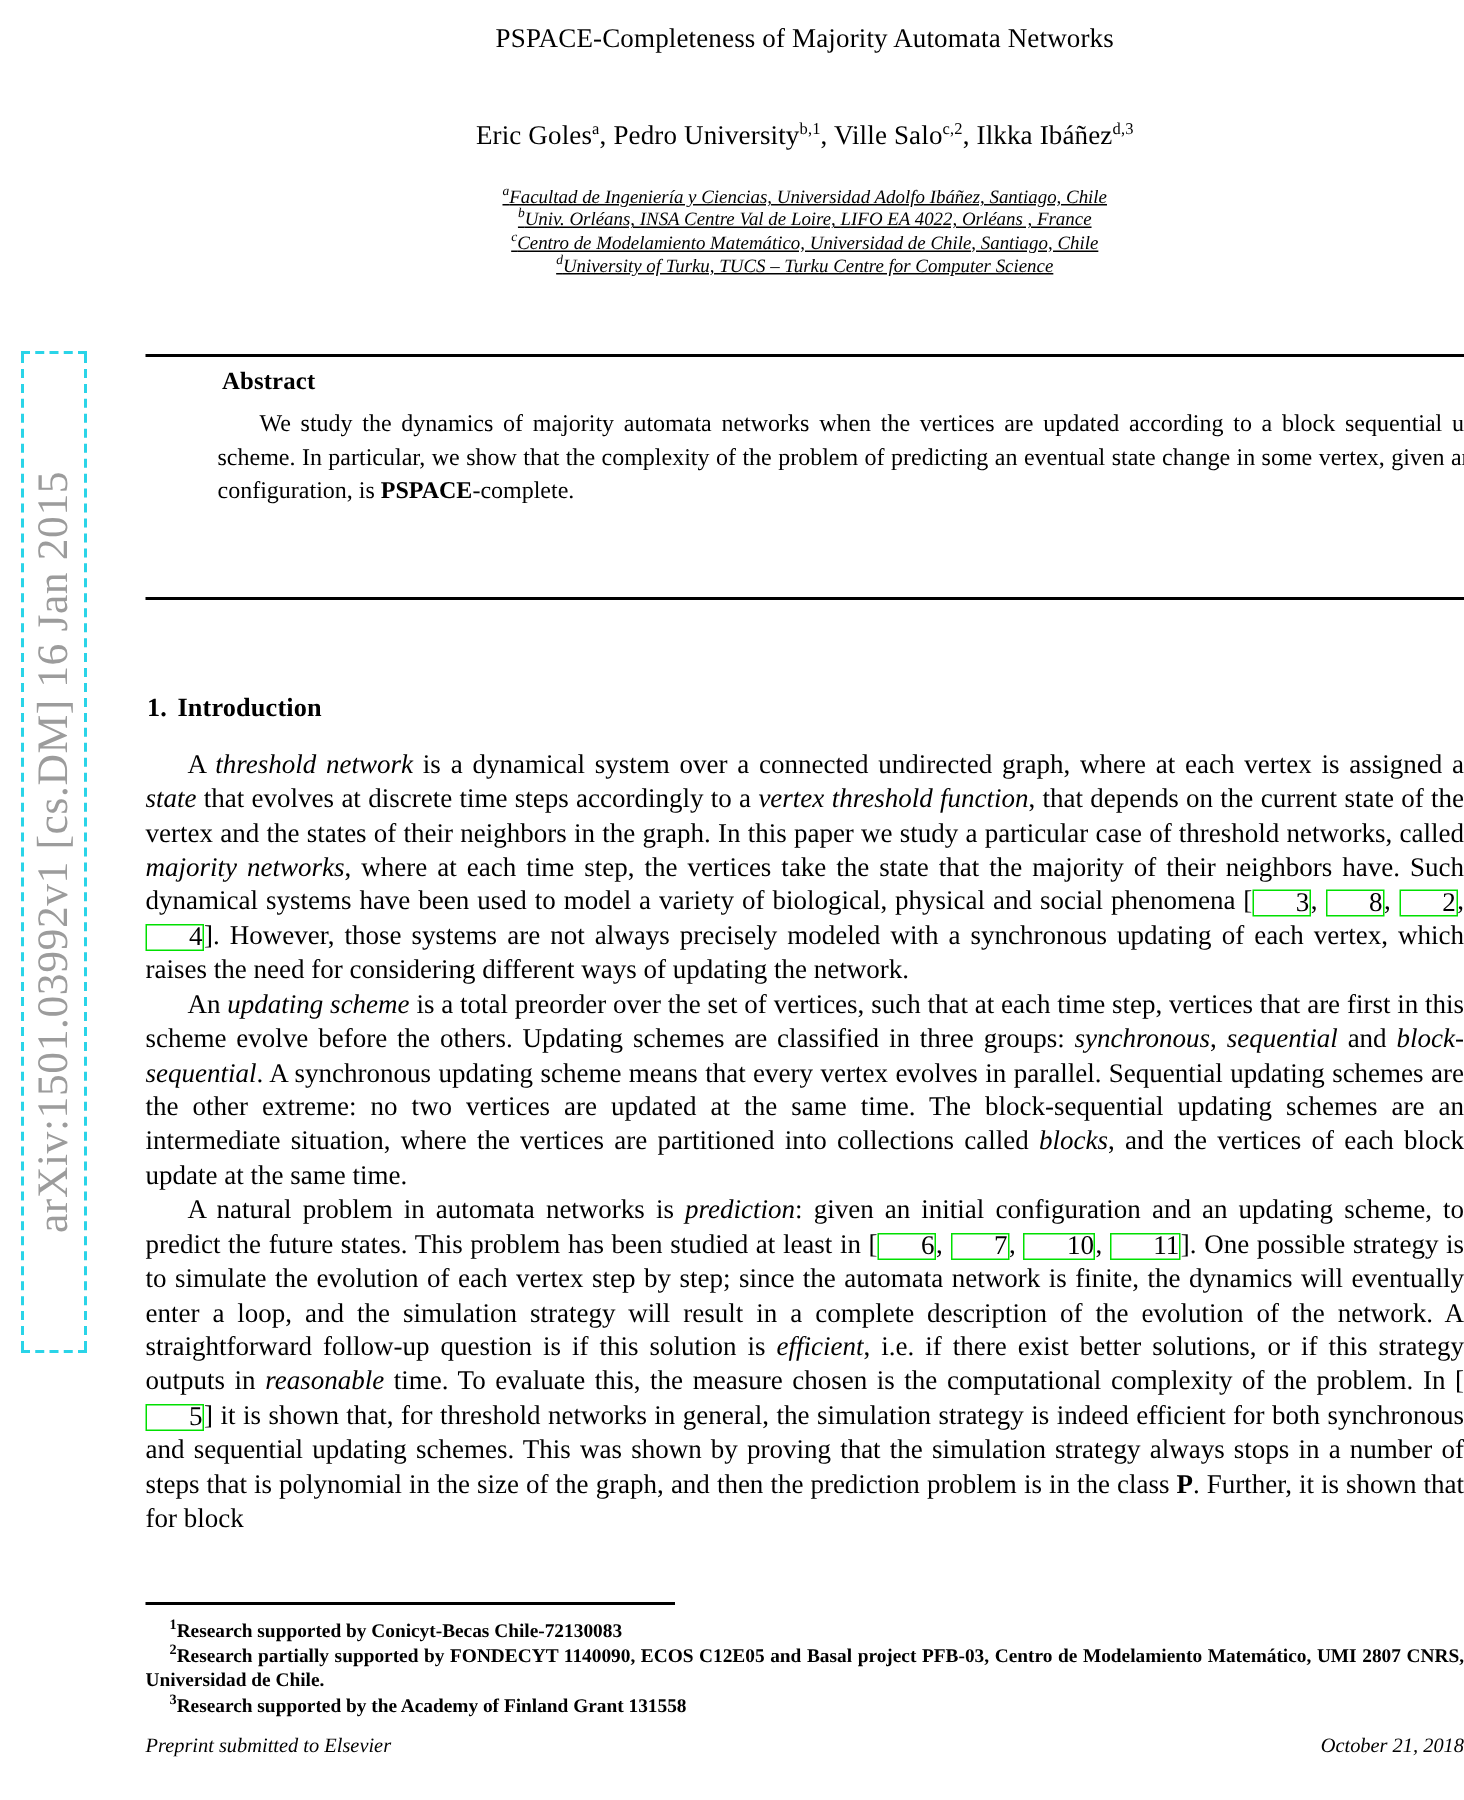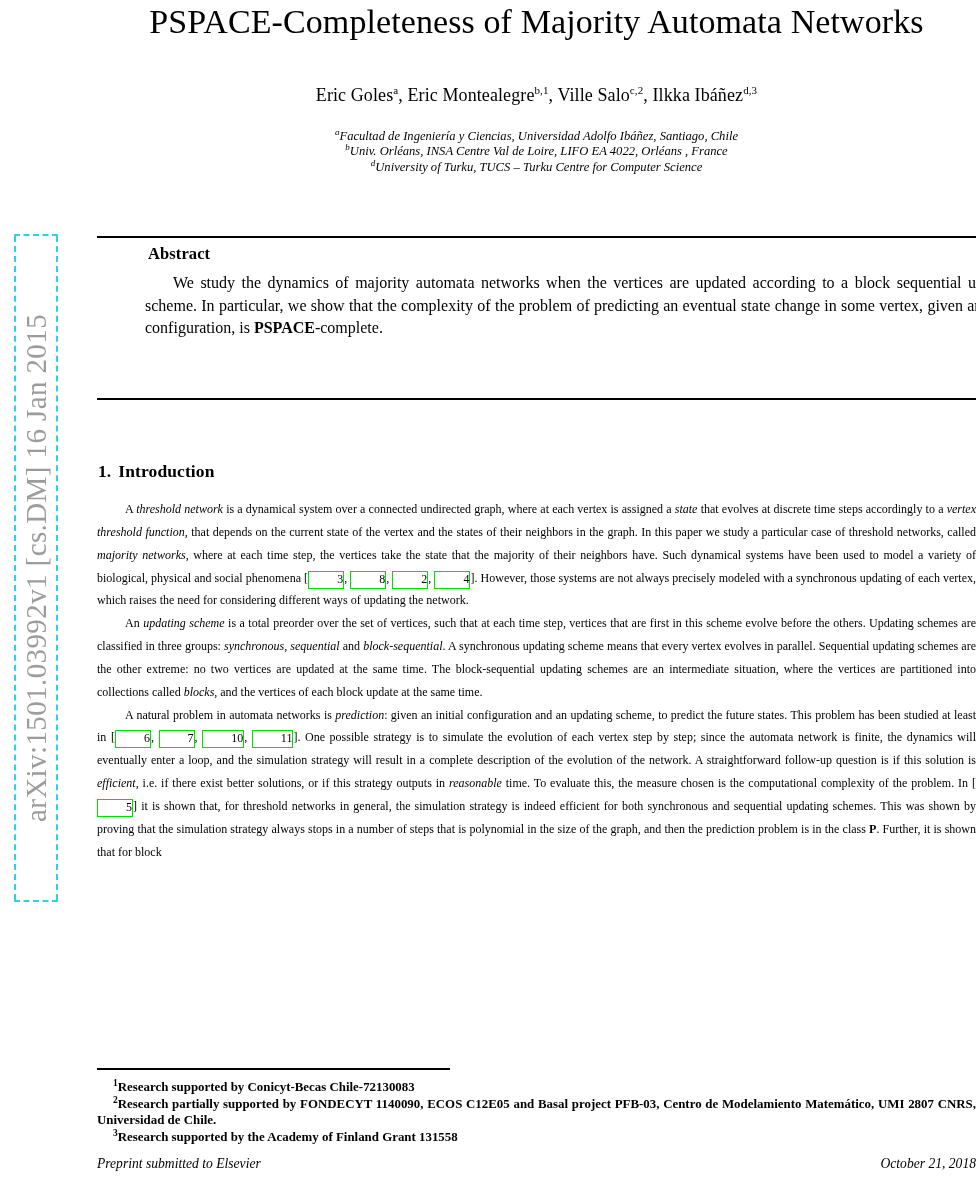"PSPACE-Completeness of Majority Automata" .title { font-size: 34px -> 18px; margin: 0 -> 12px }
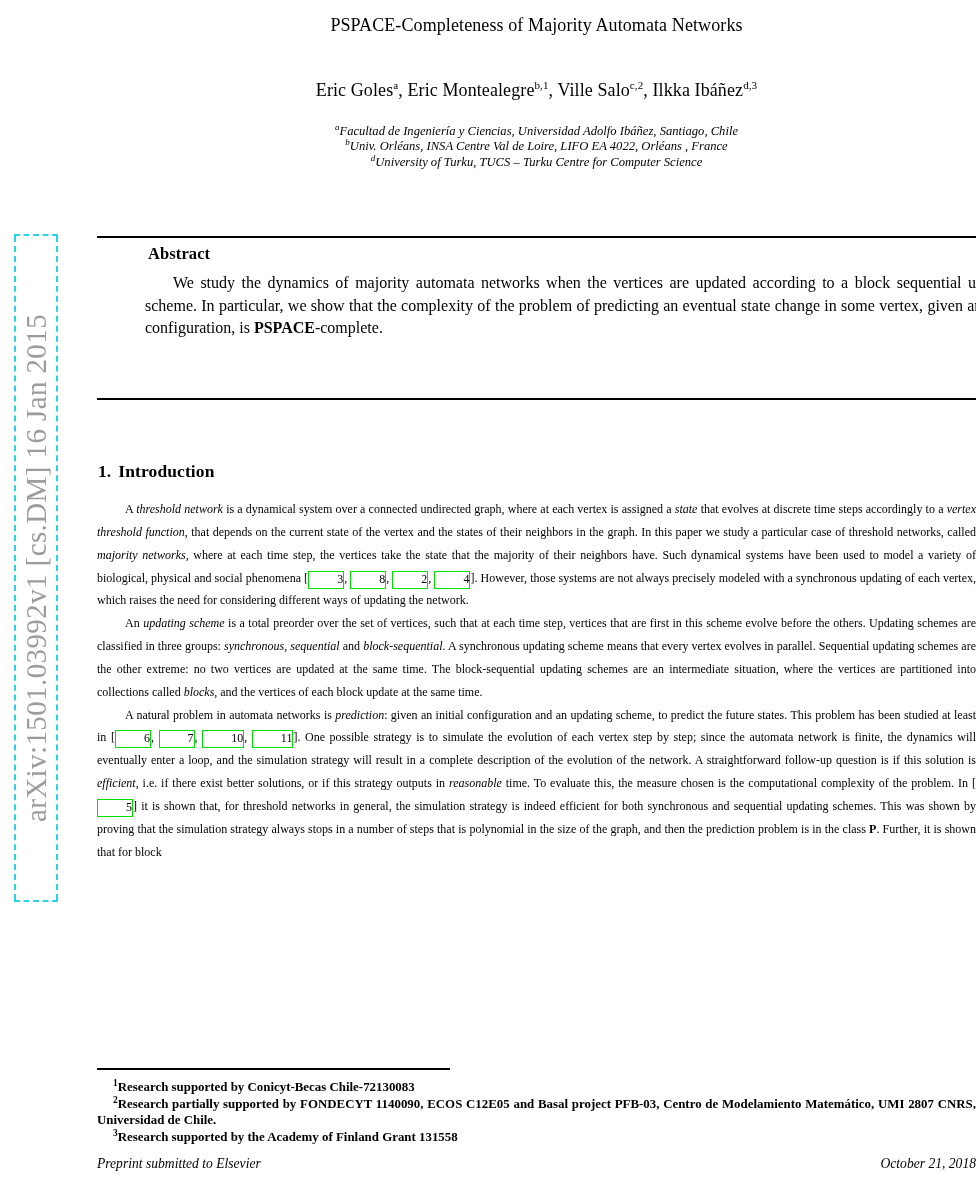"Eric Montealegre" span { text: Eric Montealegre -> Pedro University }
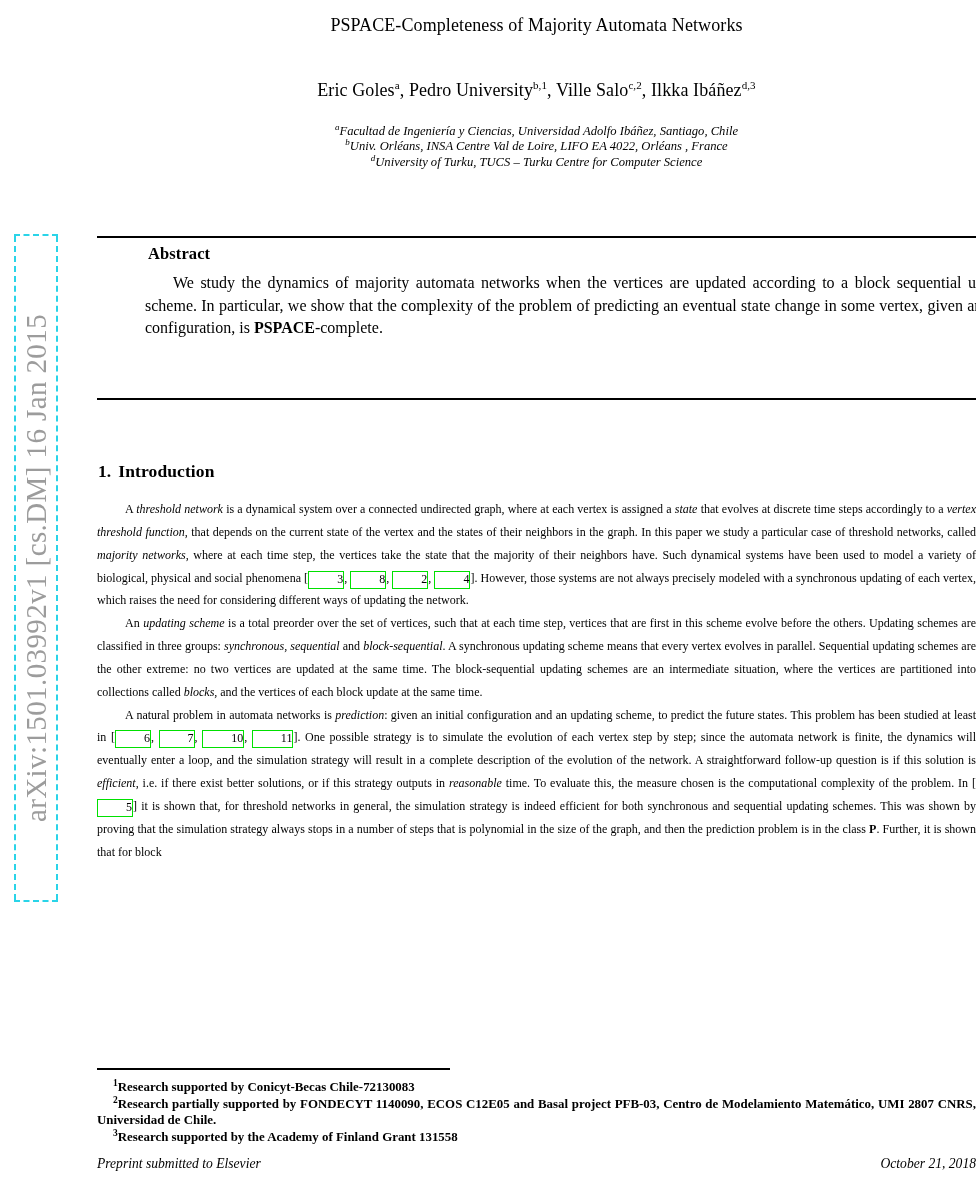"aFacultad de Ingeniería y Ciencias," .affiliations .aff { text-decoration: none -> underline }
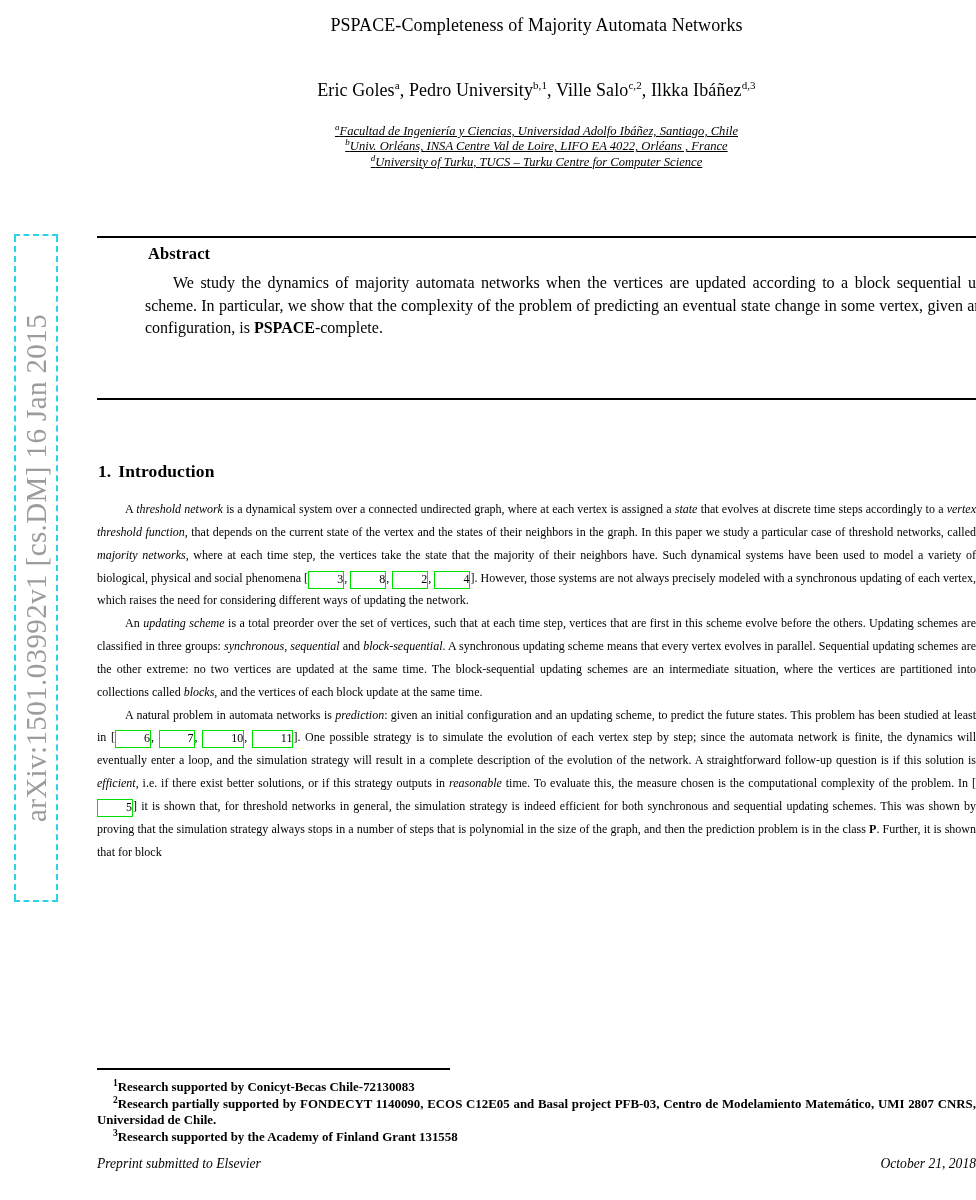"cCentro de Modelamiento Matemático," span.aff { html: none -> <span><sup>c</sup><span>Centro de Modelamiento Matemático, Universidad de Chile, Santiago, Chile</span></span> }
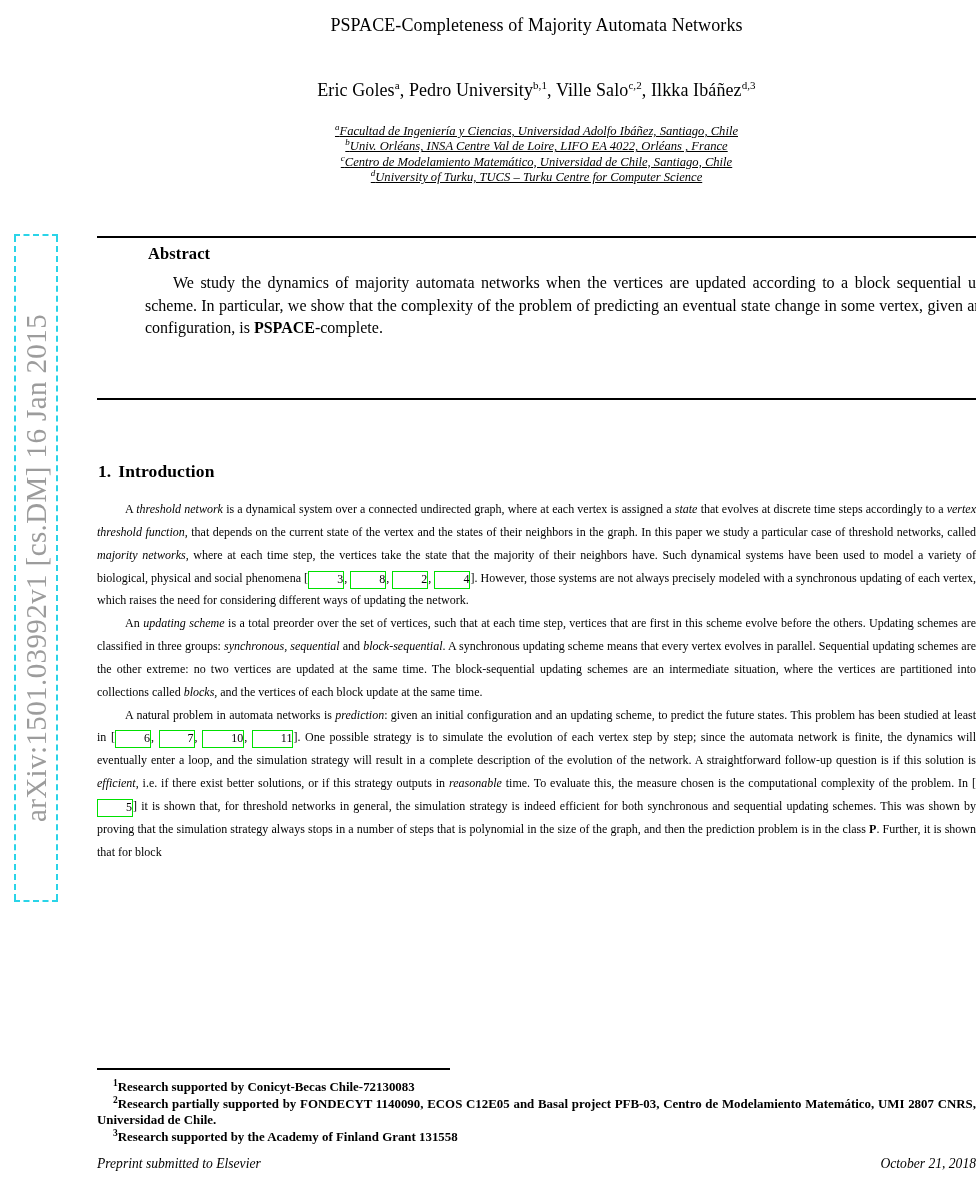"A threshold network is a" .body-text { font-size: 12px -> 18px }
